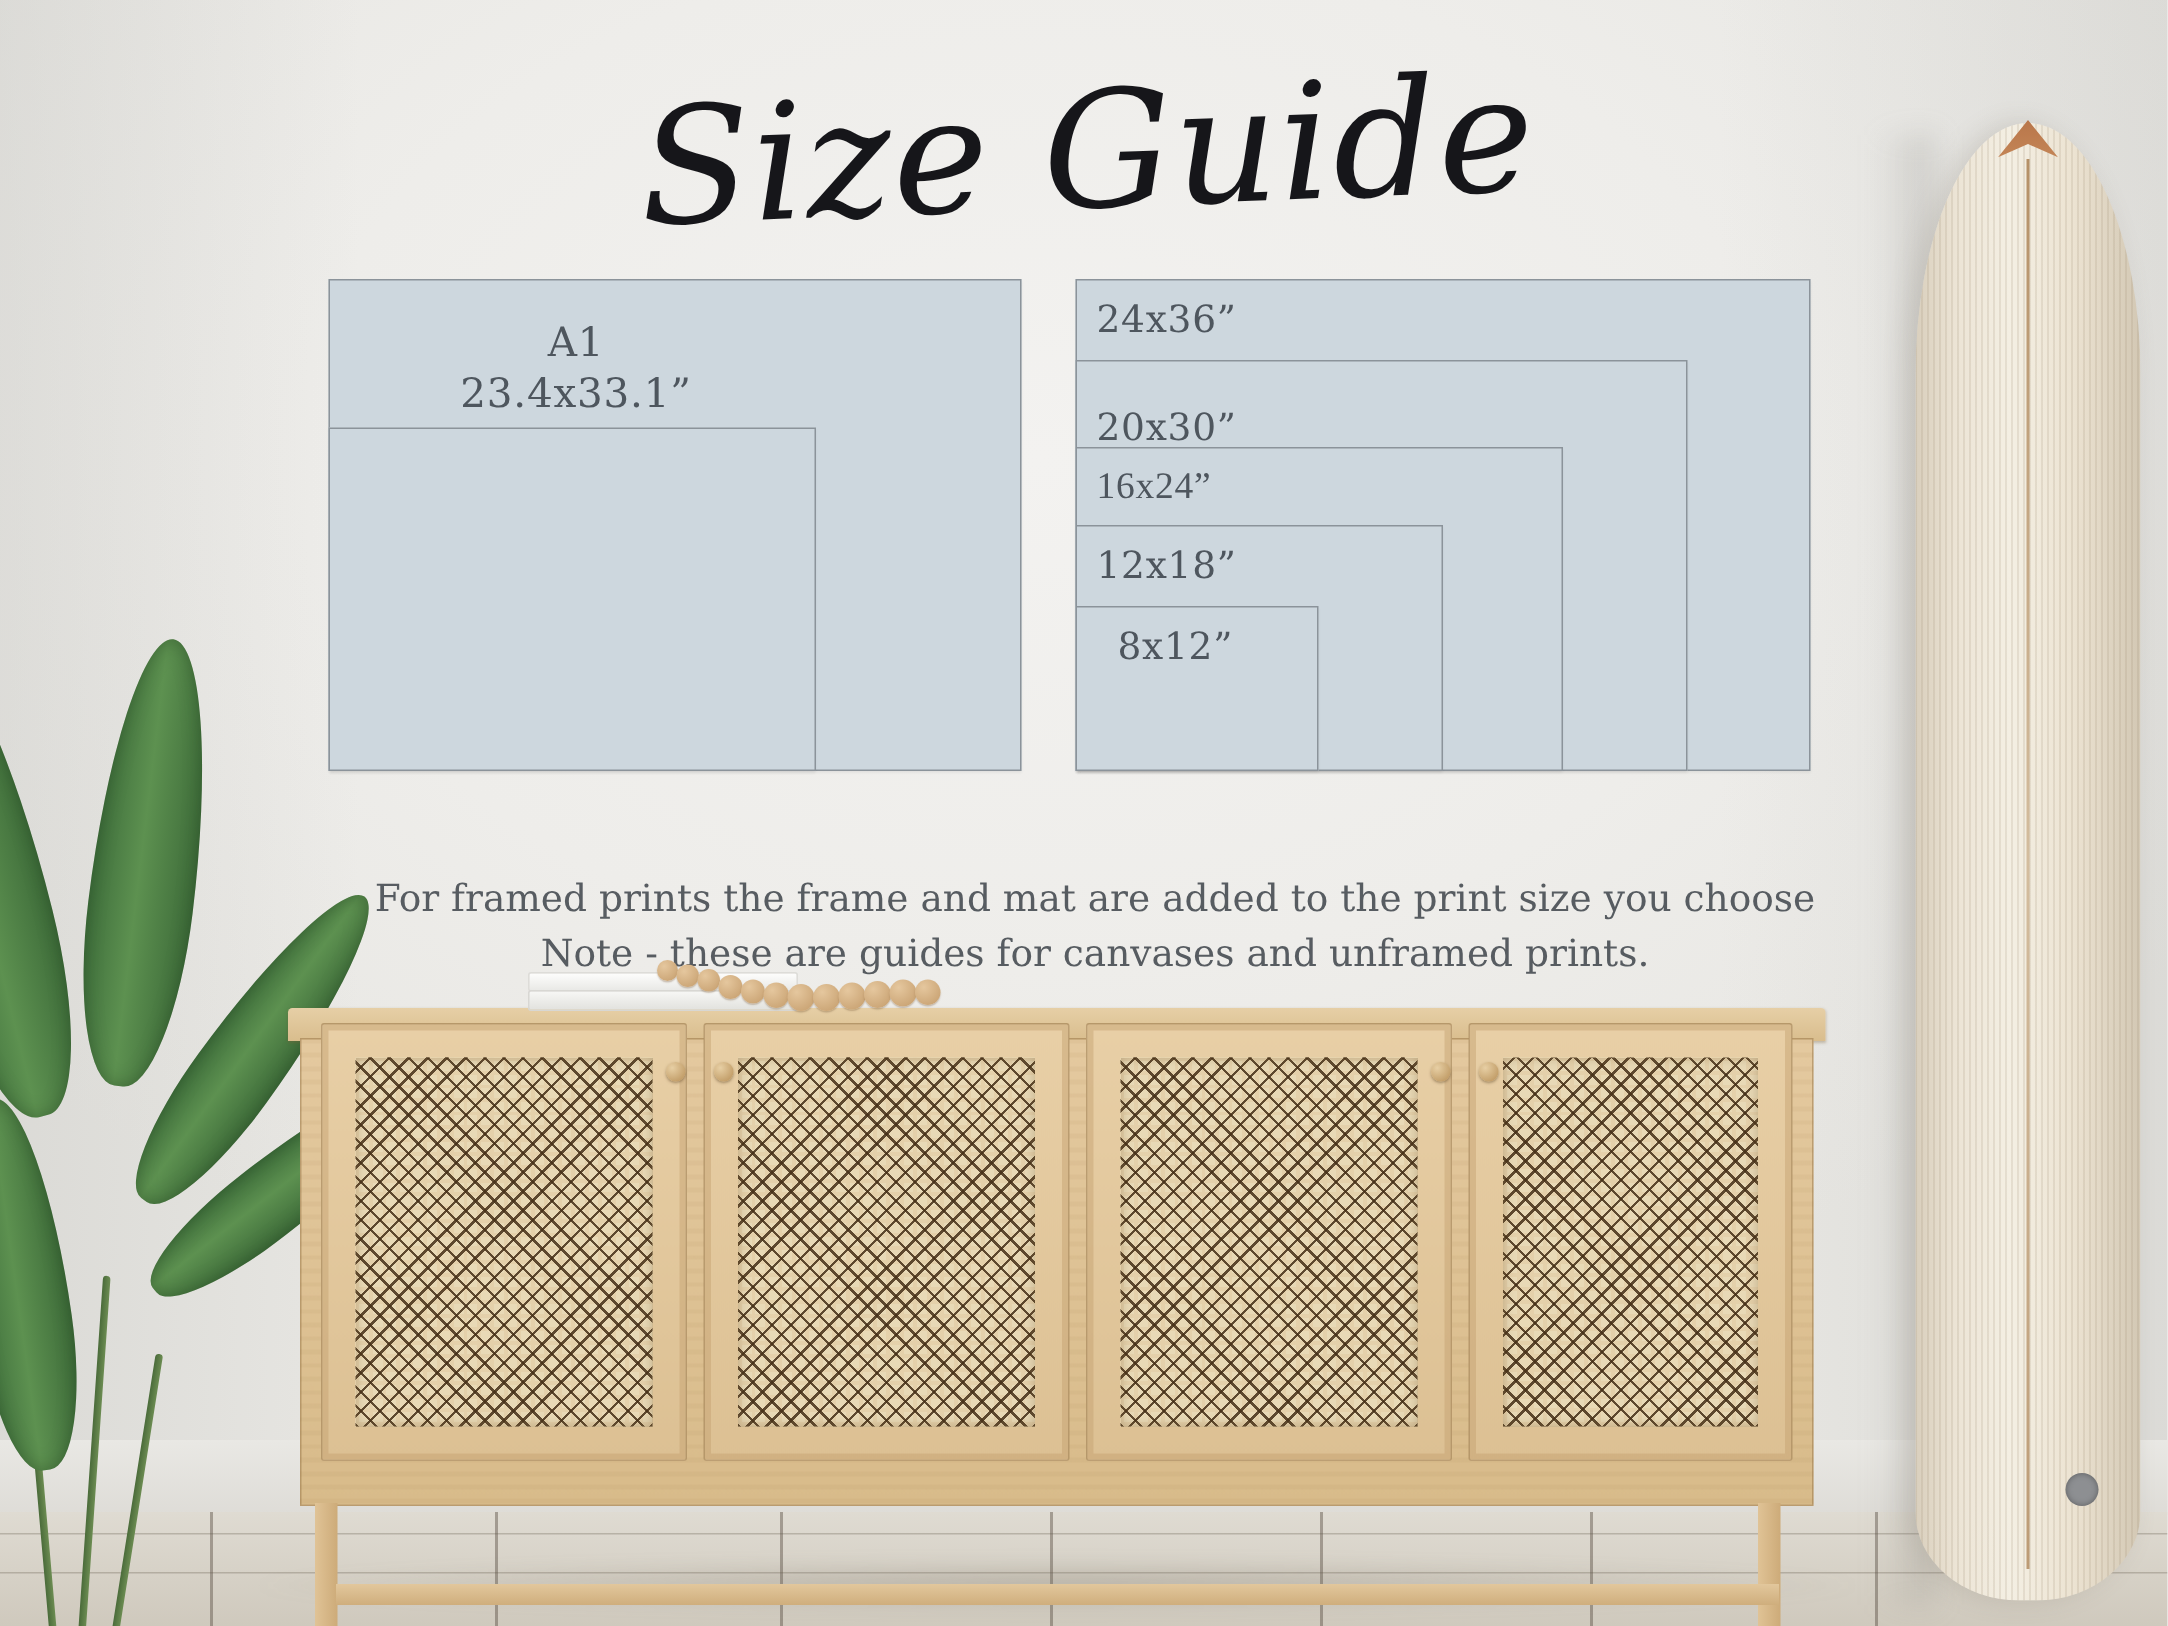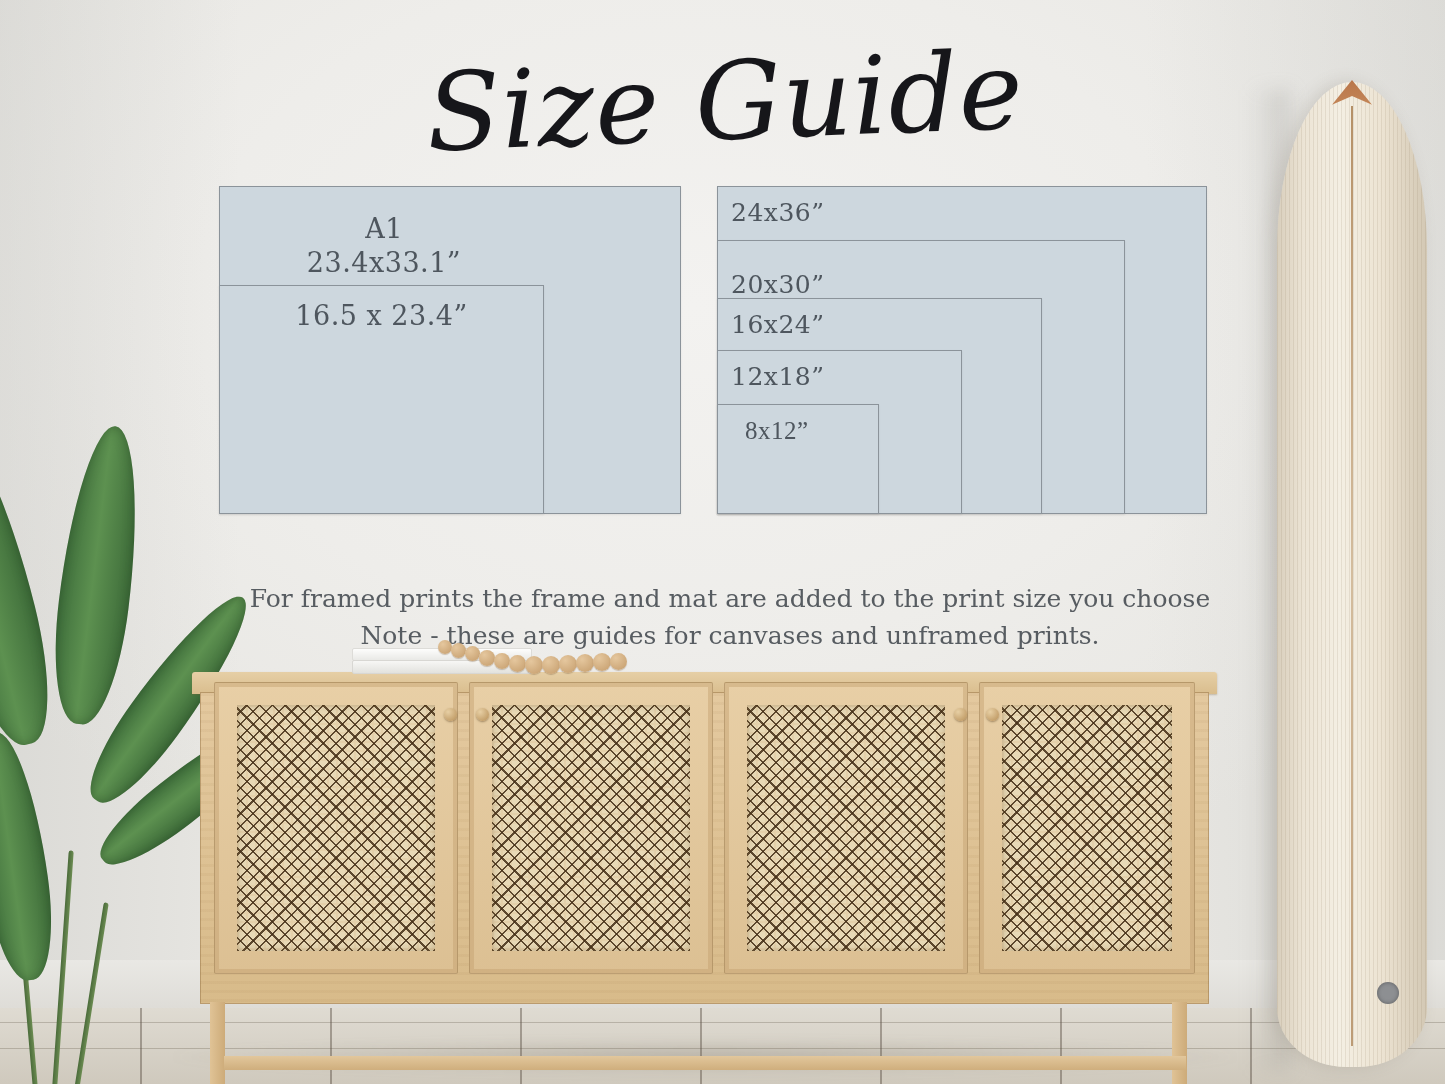"16.5 x 23.4”" div { html: <div>16.5 x 23.4”</div> -> none }
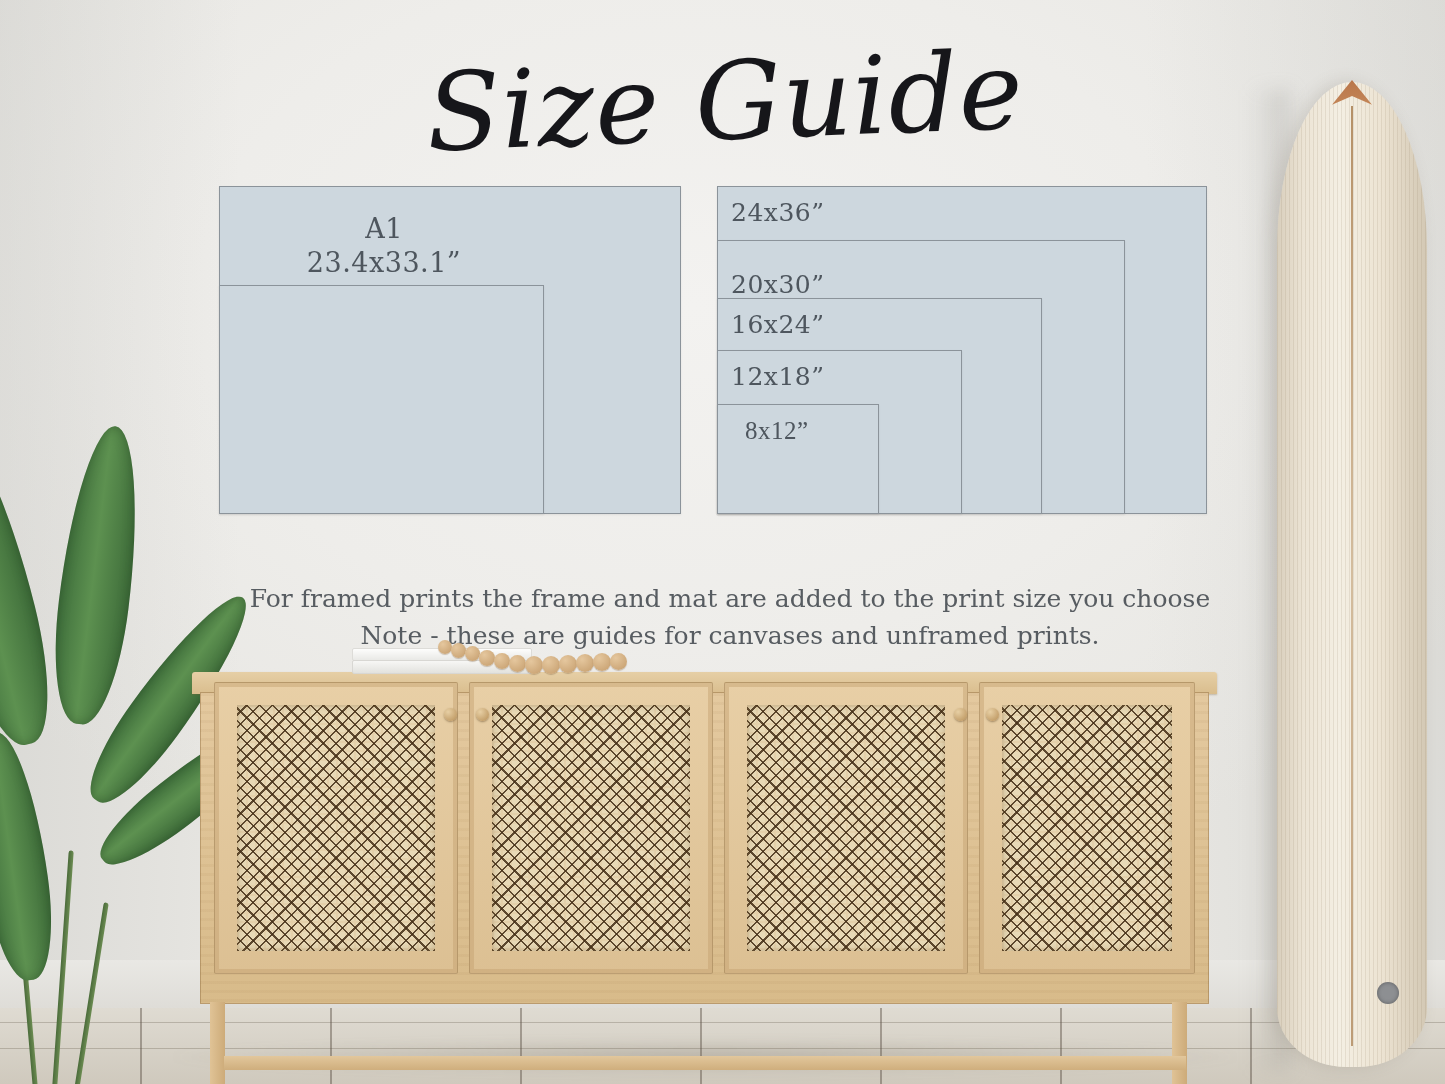"16x24”" #label-1624 { font-family: none -> Liberation Serif, serif }
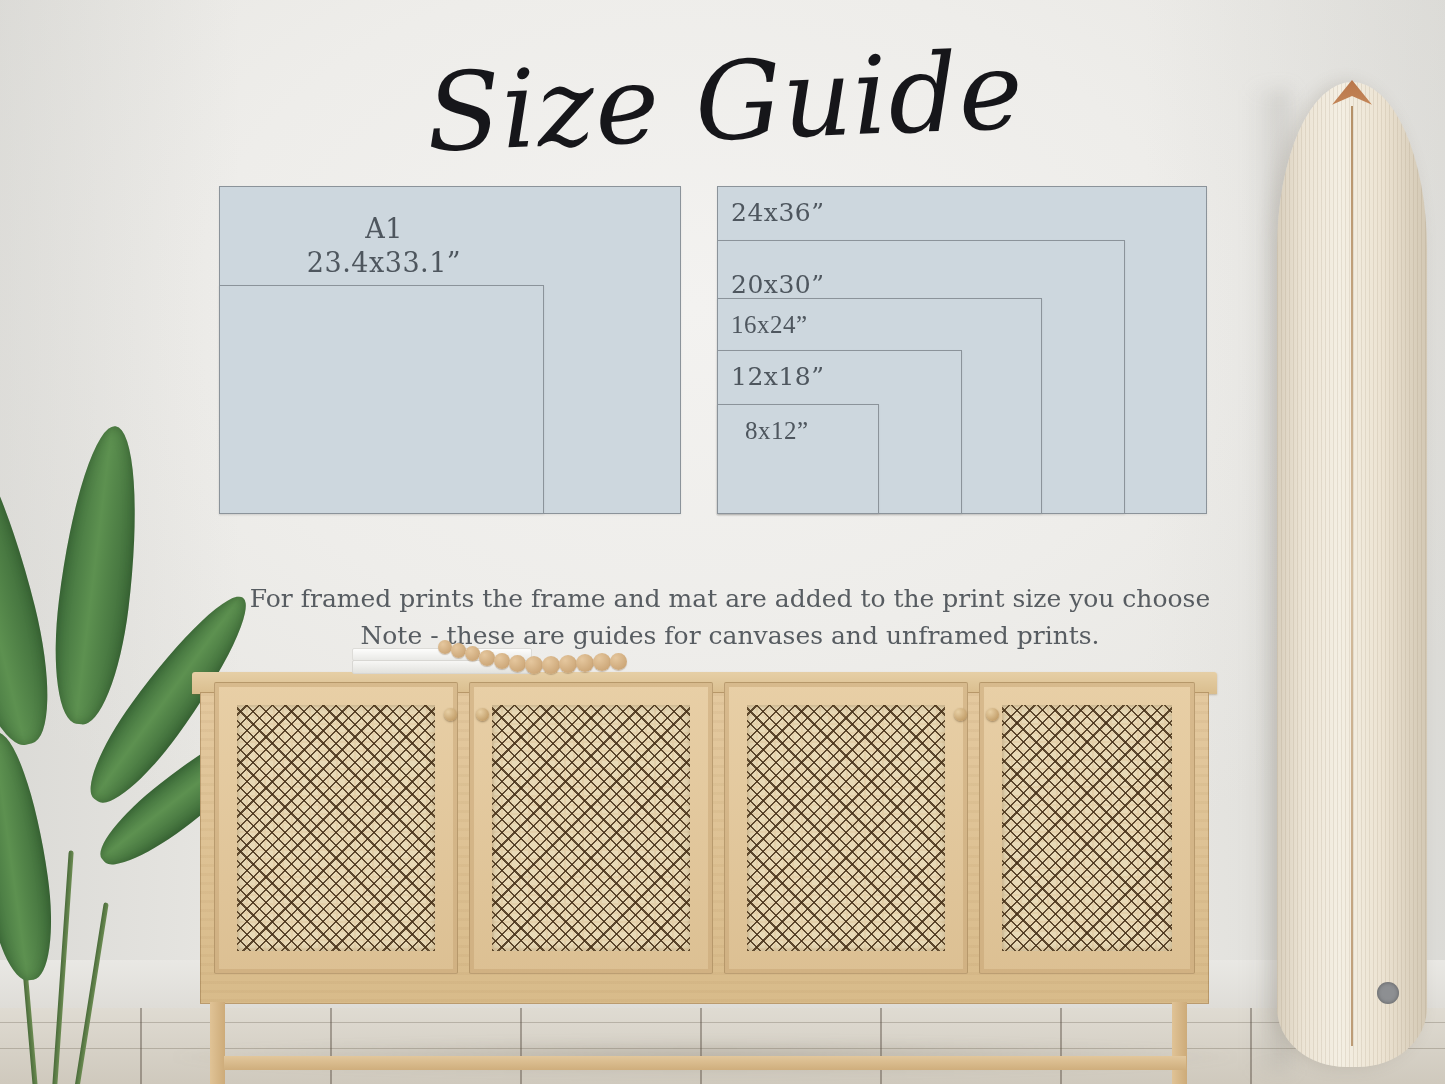"8x12”" #label-0812 { font-family: Liberation Serif, serif -> none }
